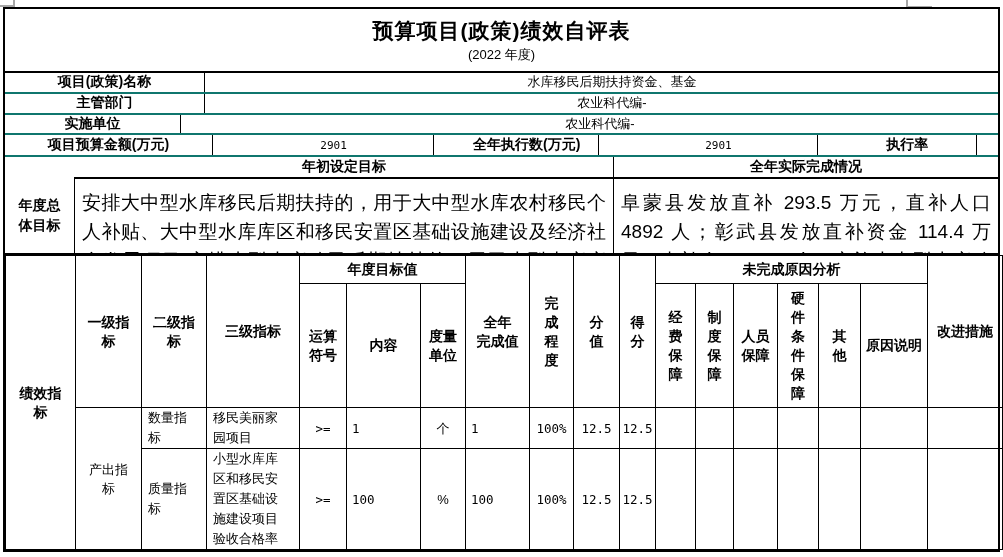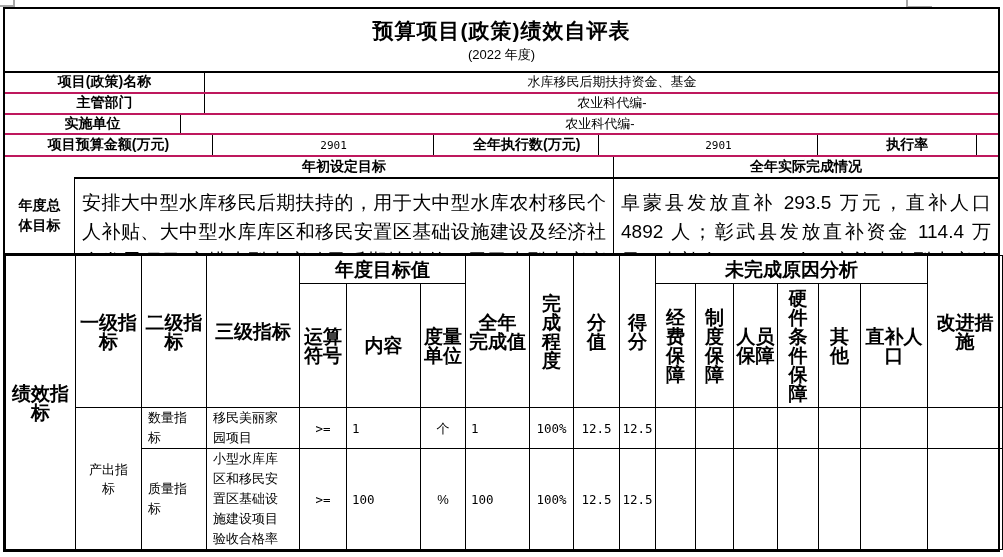"项目(政策)名称" .info-row { border-bottom: 2px solid #be185d -> 2px solid #0f766e }
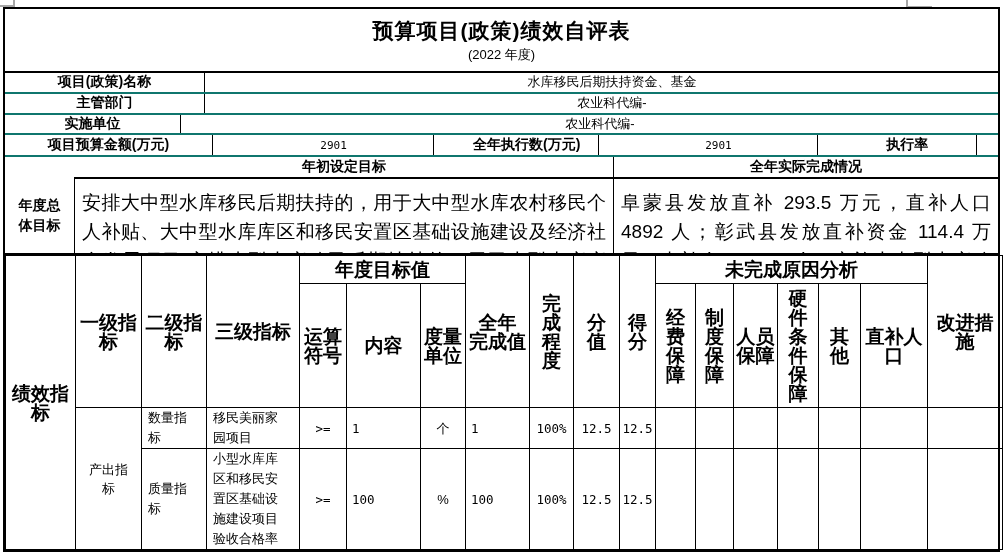"年度目标值" table.perf td.h { font-size: 19px -> 14px }
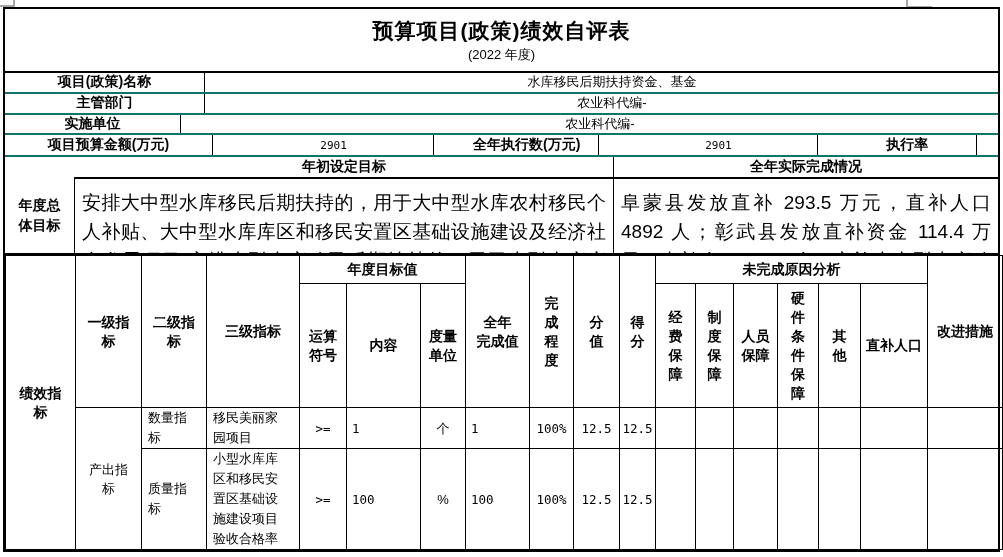"直补人口" td.h { text: 直补人口 -> 原因说明 }
